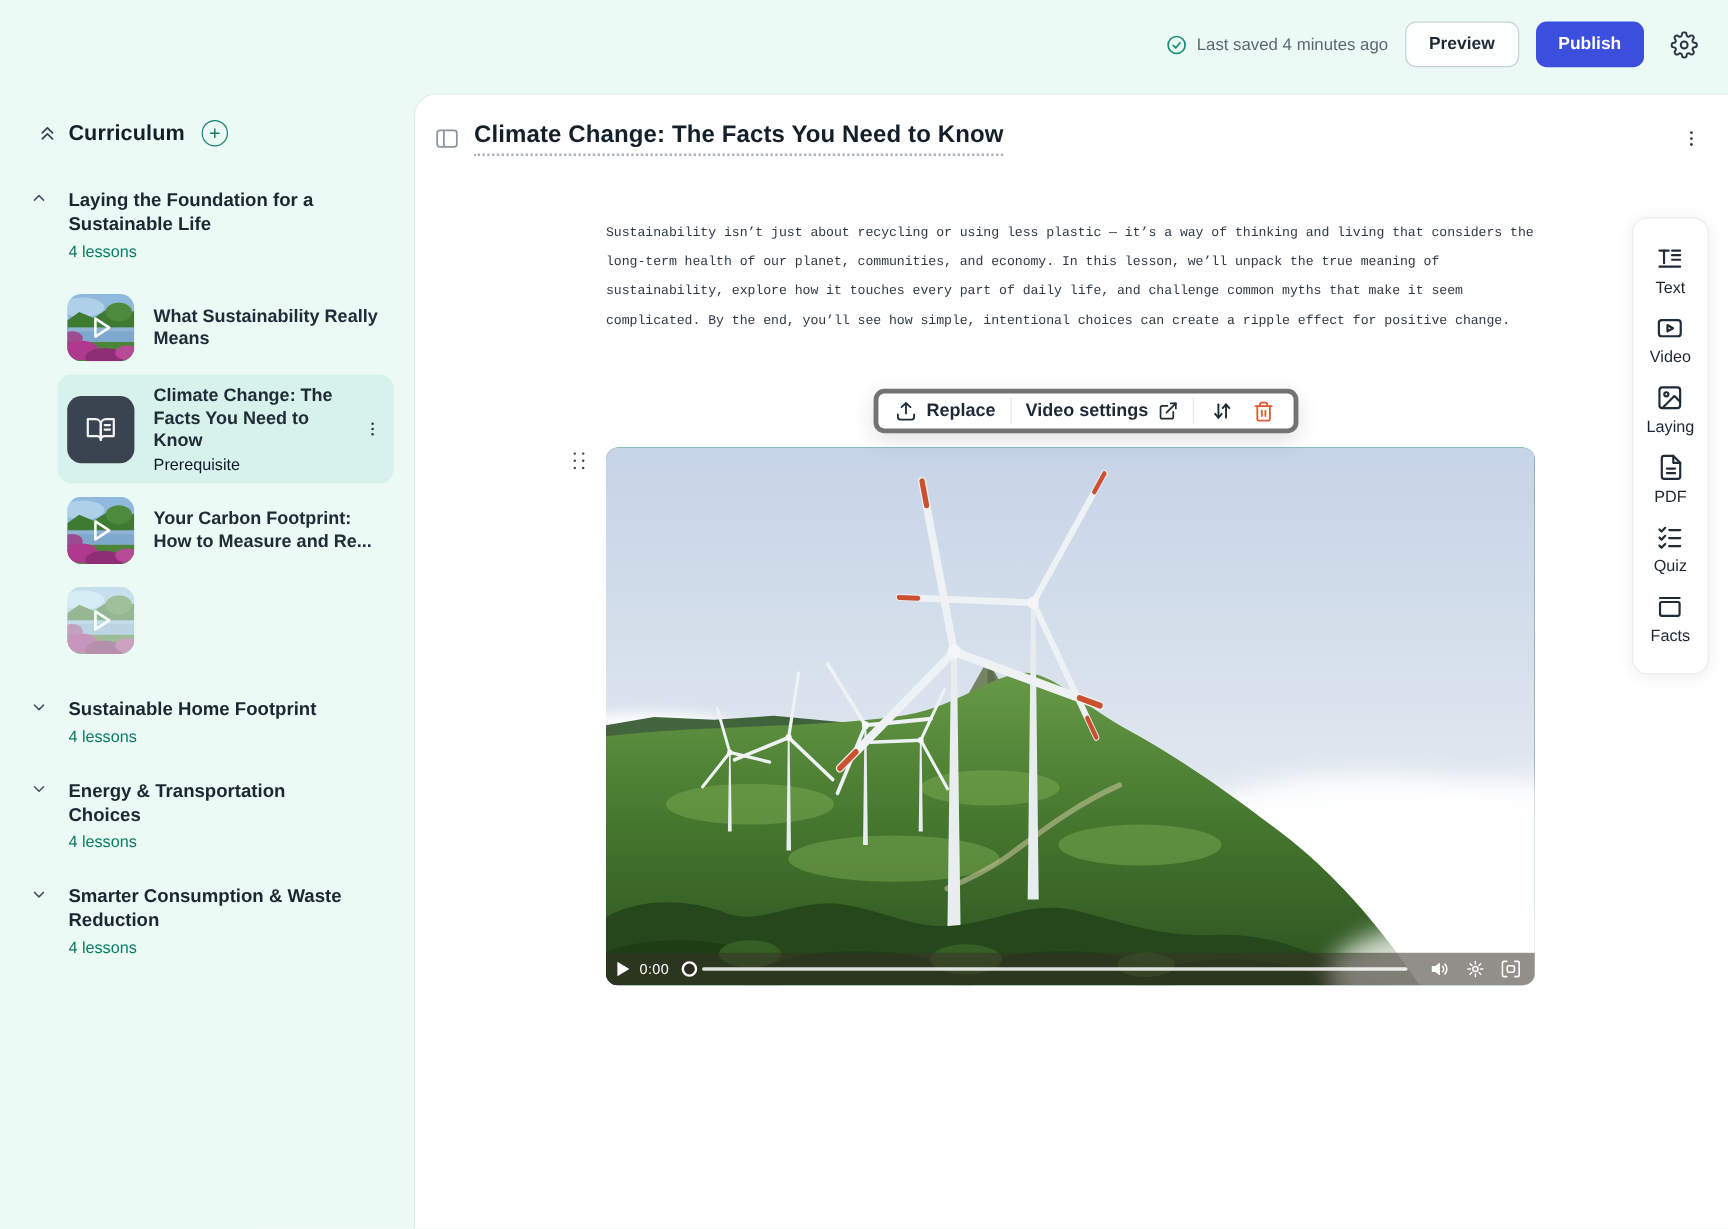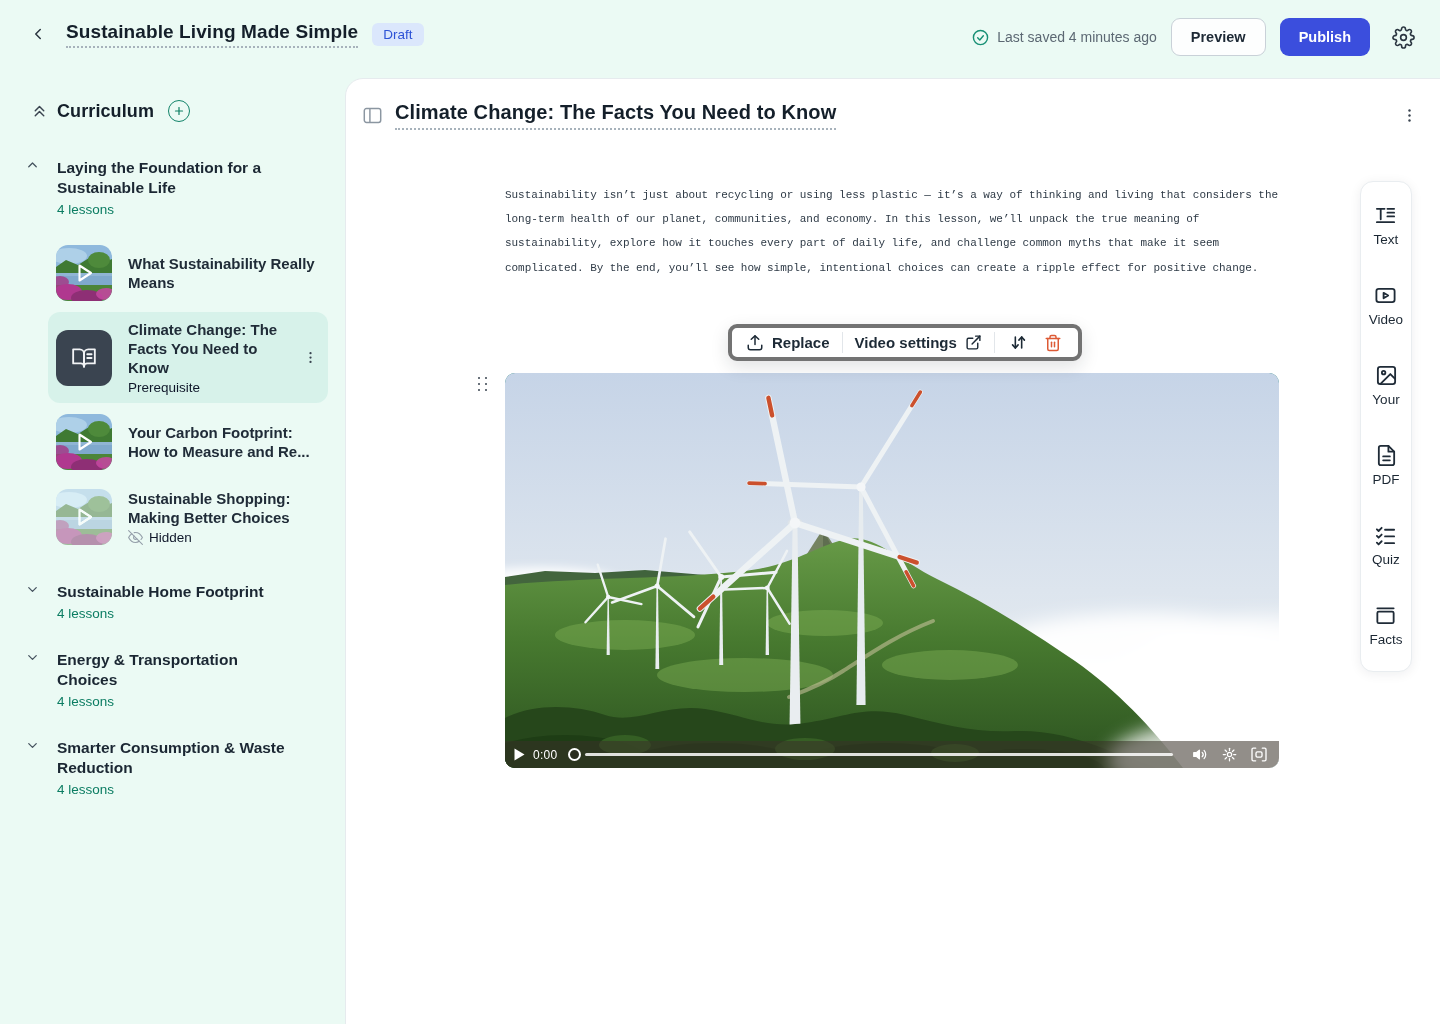"Sustainable Living Made Simple" div.topbar-left { html: <div> <button> <span> <svg> <polyline></polyline> </svg> </span> </button> <div>Sustainable Living Made Simple</div> <div>Draft</div> </div> -> none }
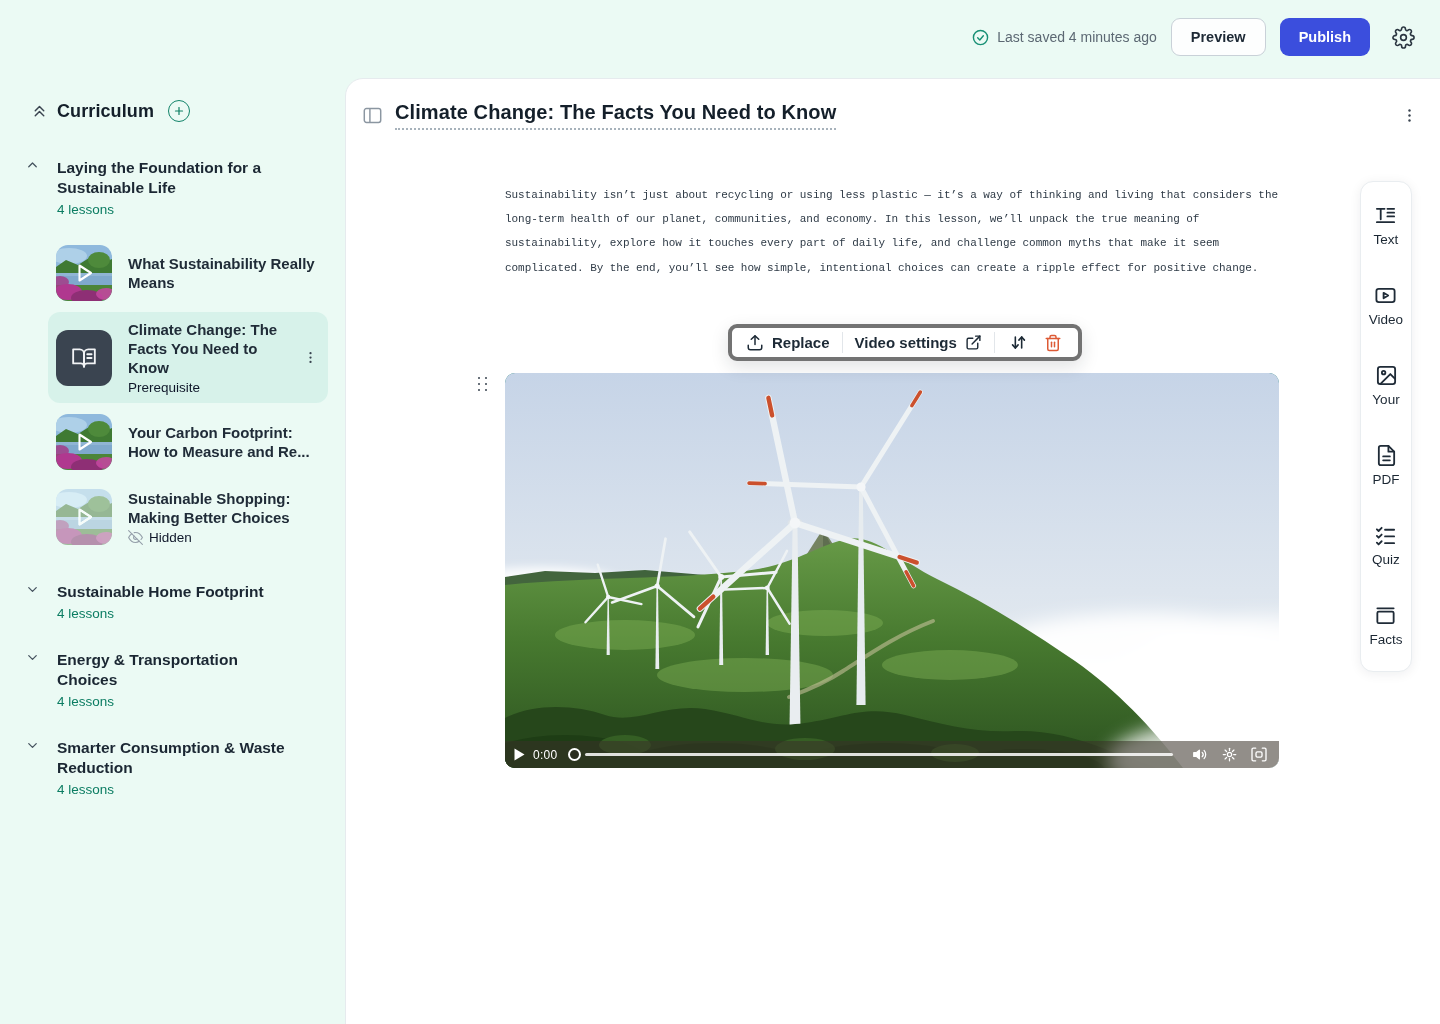"Text" .palette { gap: 37px -> 15px; width: 52px -> 64px }
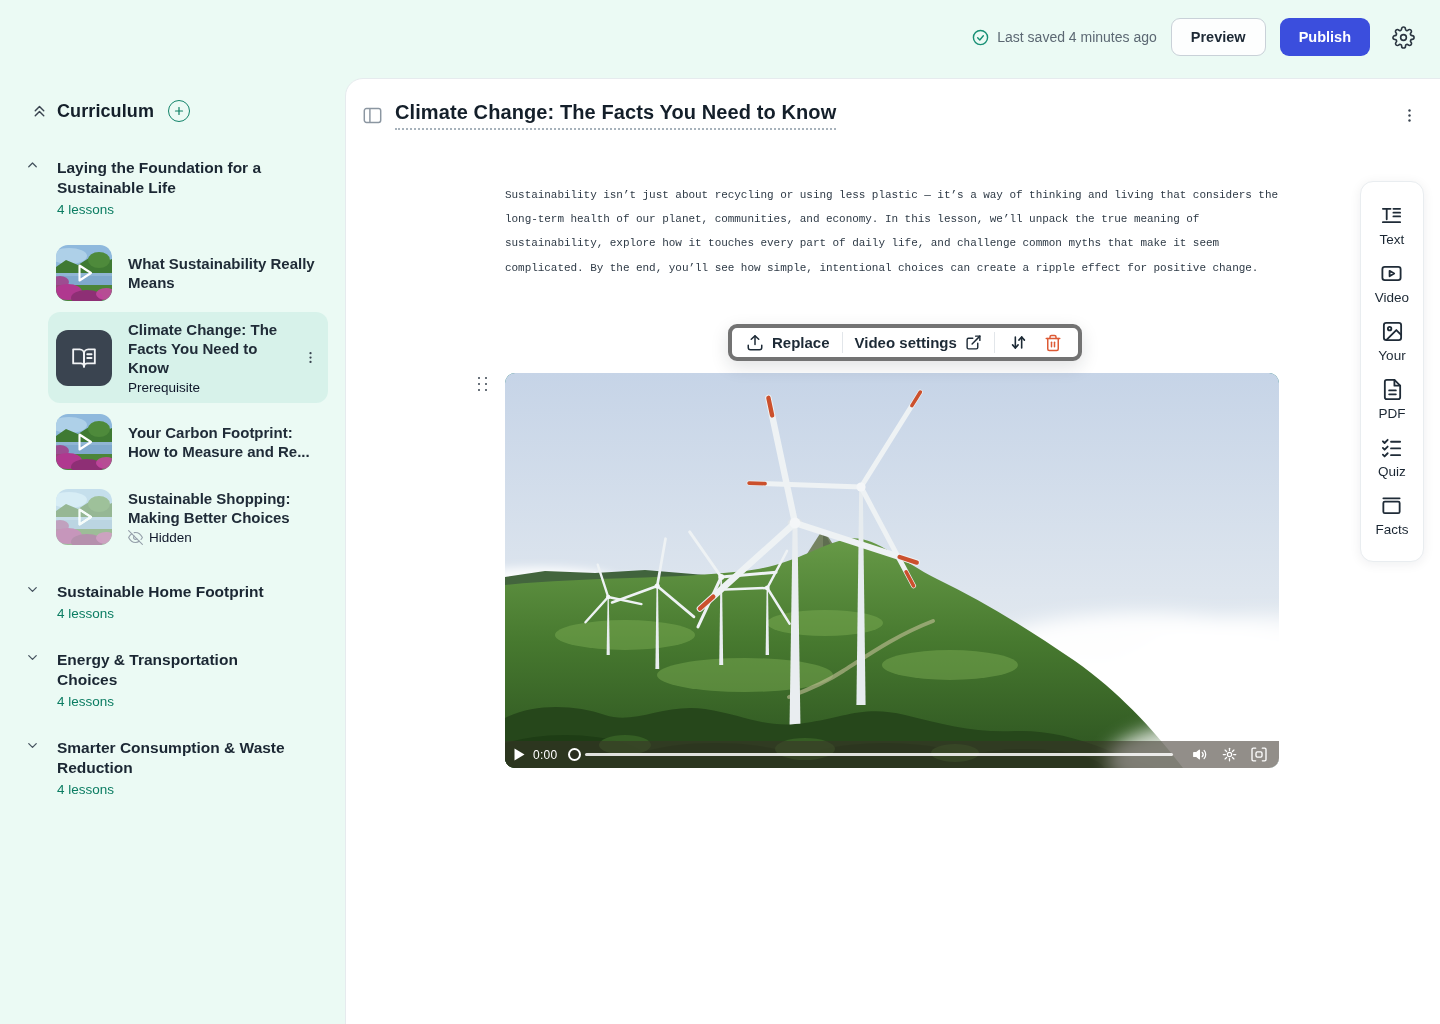"Your" span.palette-label { text: Your -> Laying }
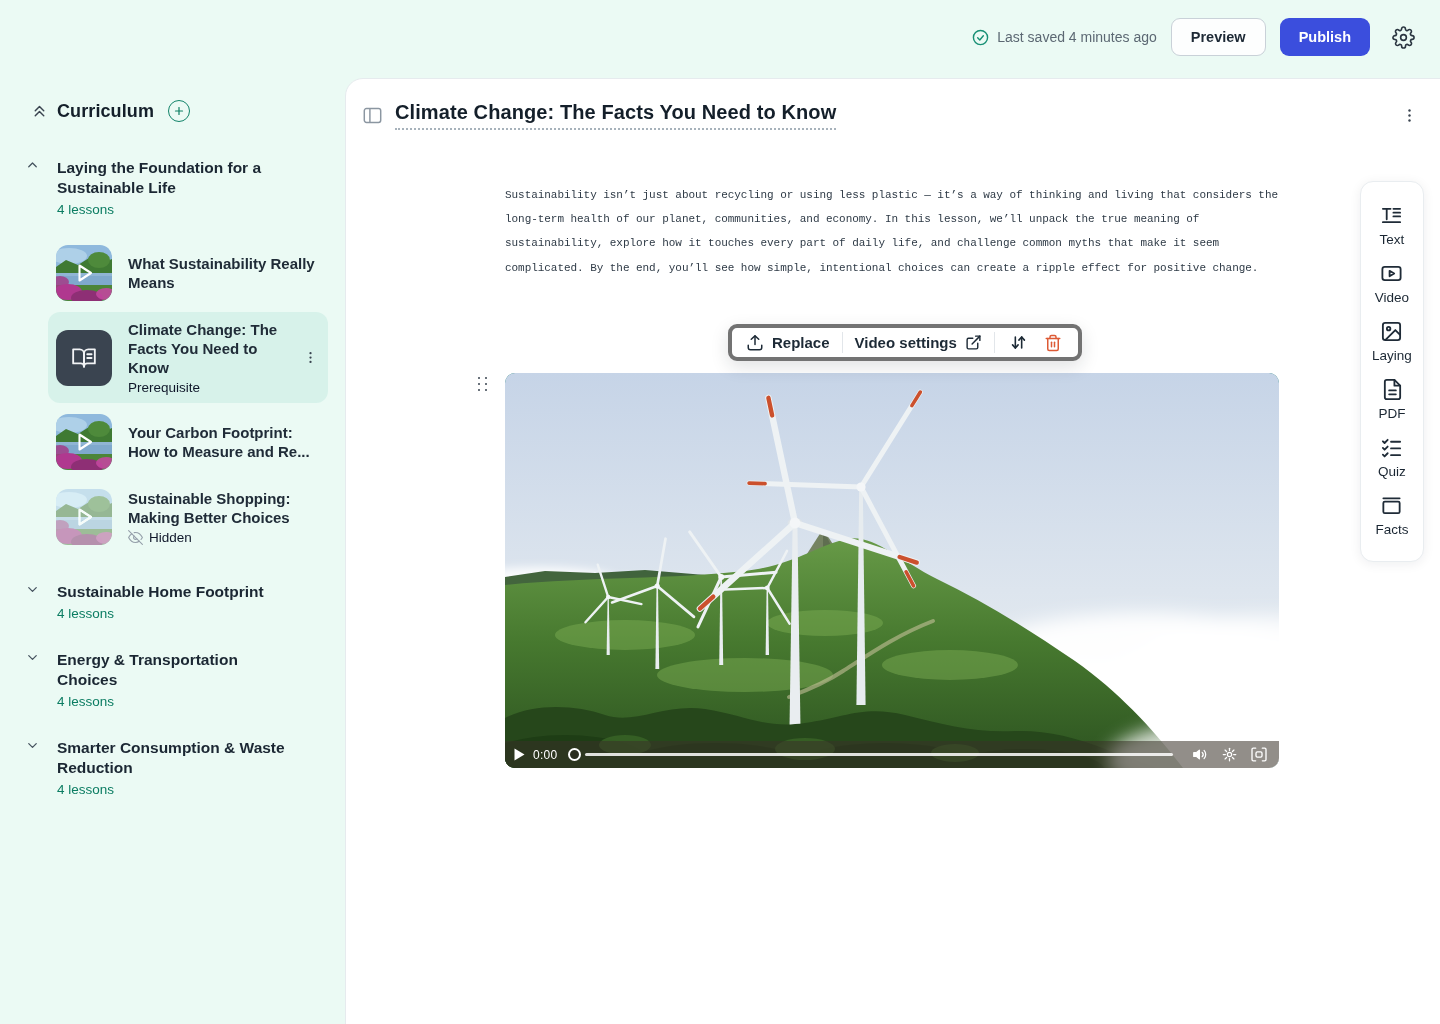"Sustainable Shopping: Making Better" div.lesson-info { html: <div> <div>Sustainable Shopping: Making Better Choices</div> <div> <span> <svg> <path></path> <line></line> </svg> </span> <span>Hidden</span> </div> </div> -> none }
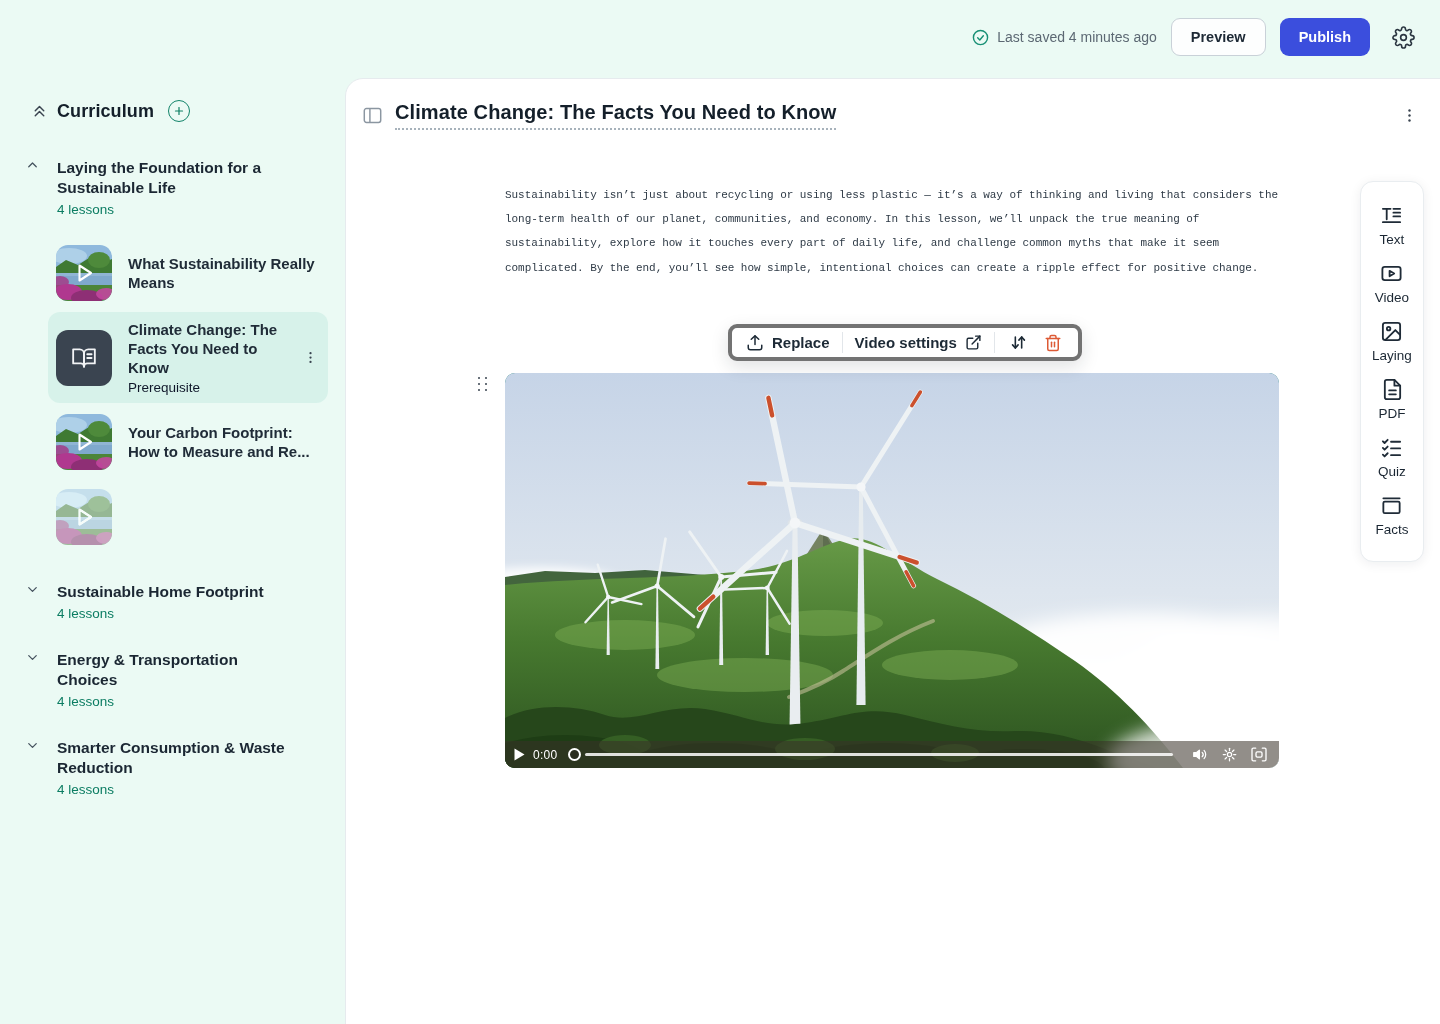"0:00" .video-block { height: 395px -> 448px }
